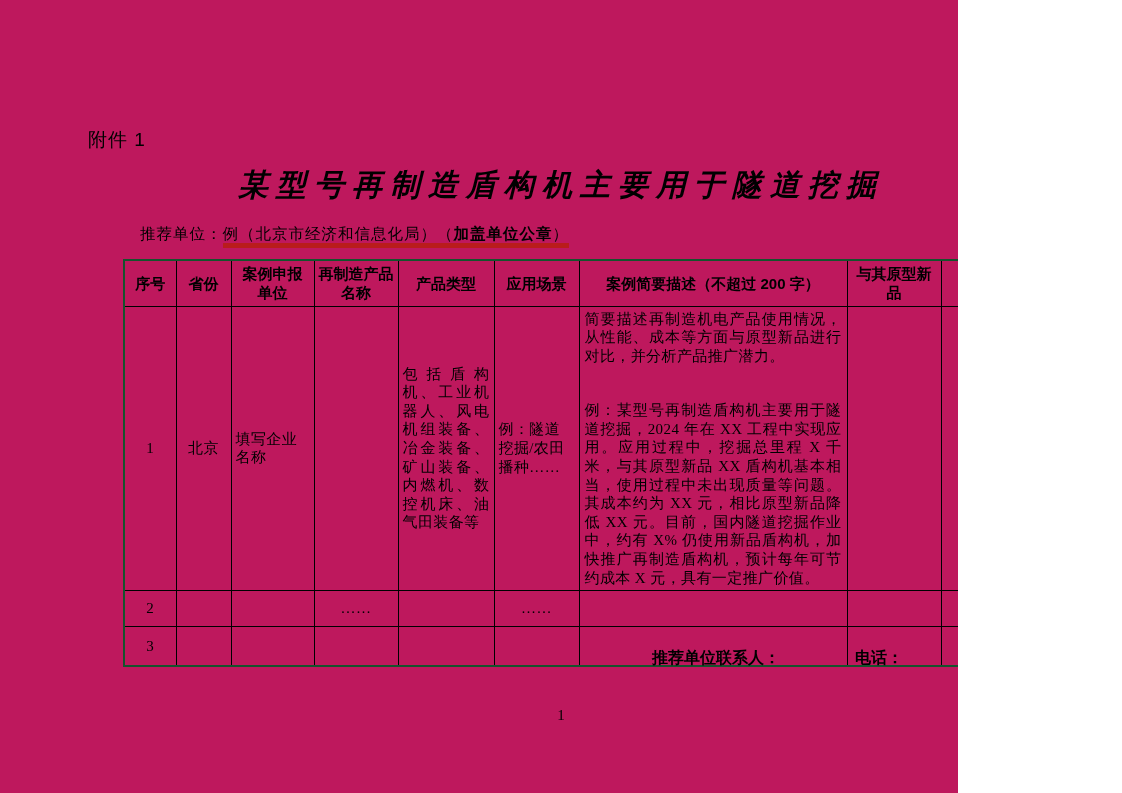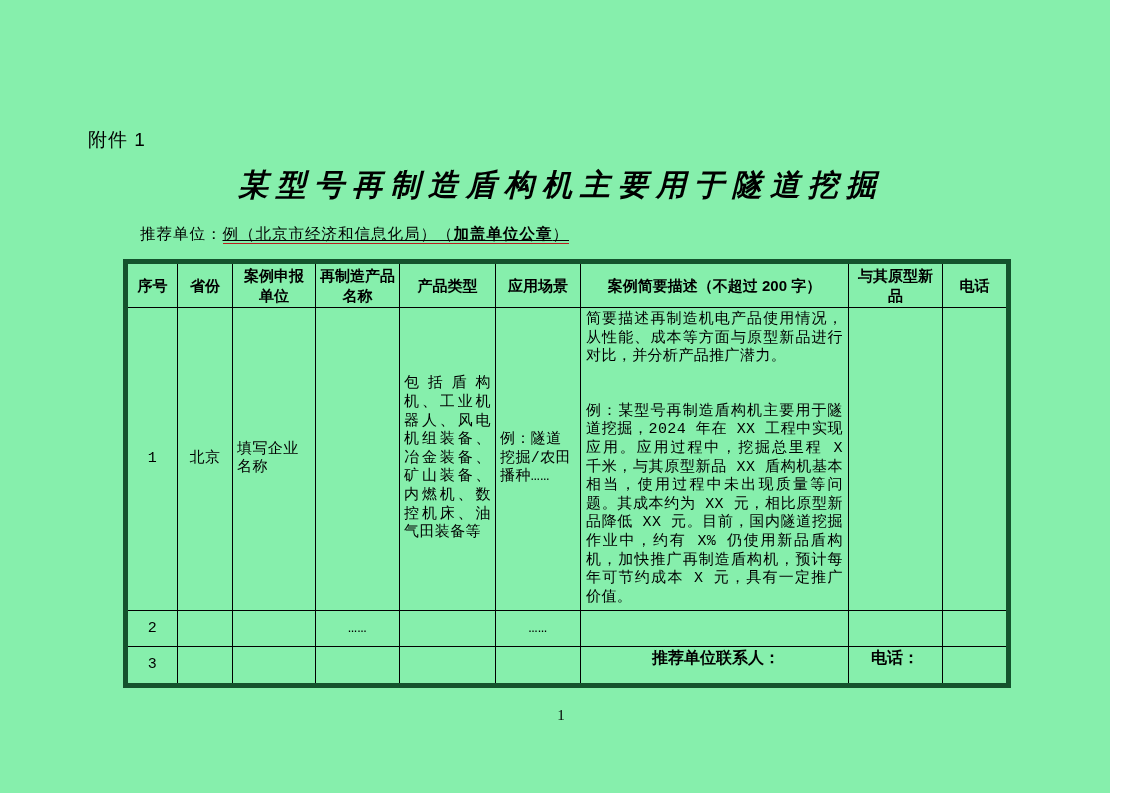"附件 1" .page { background: #86efac -> #be185d; width: 1110px -> 958px }
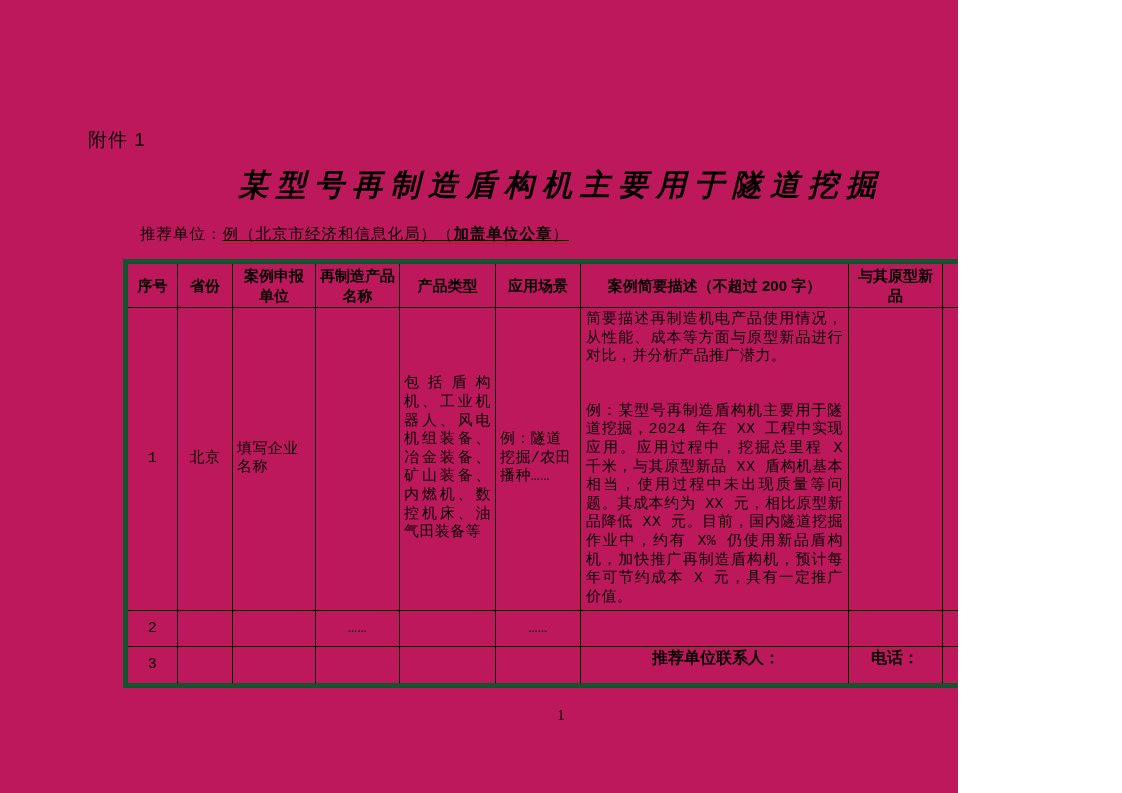"例（北京市经济和信息化局）（加盖单位公章）" .recommender-value { border-bottom: 1px solid #b91c1c -> 5px solid #b91c1c; text-decoration: underline -> none }
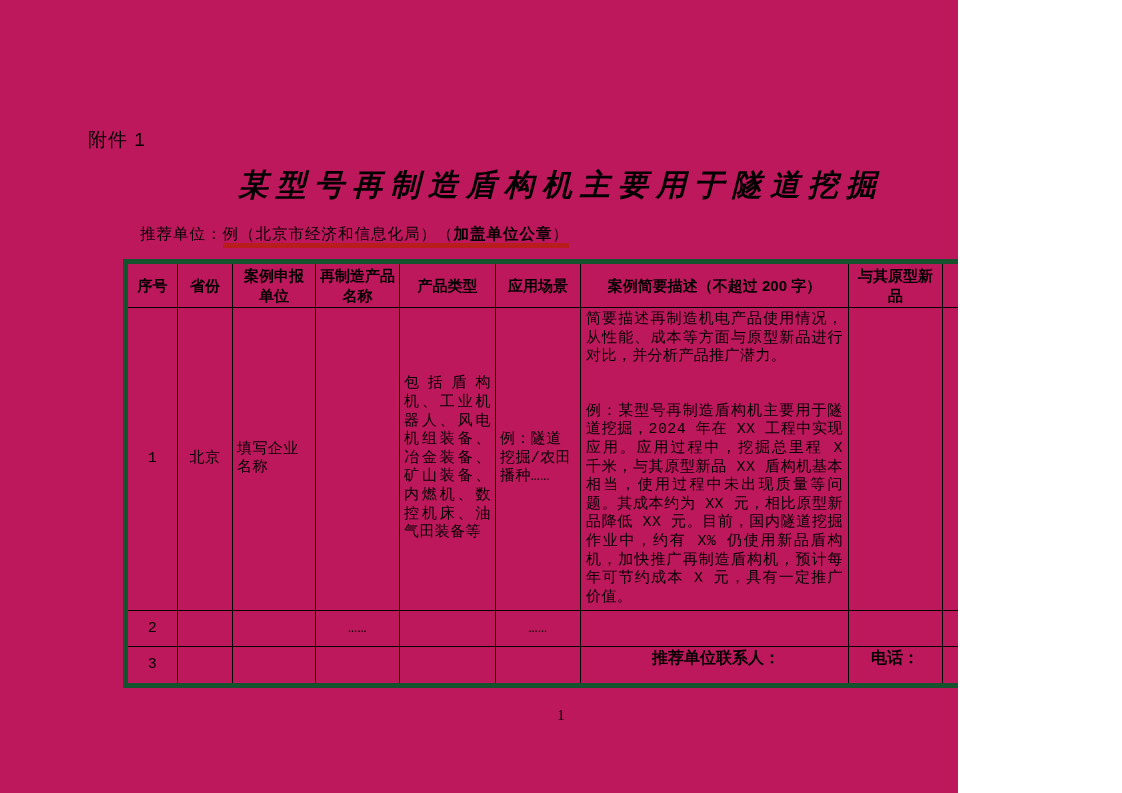"序号" table.case-table { border: 5px solid #14532d -> 2px solid #14532d }
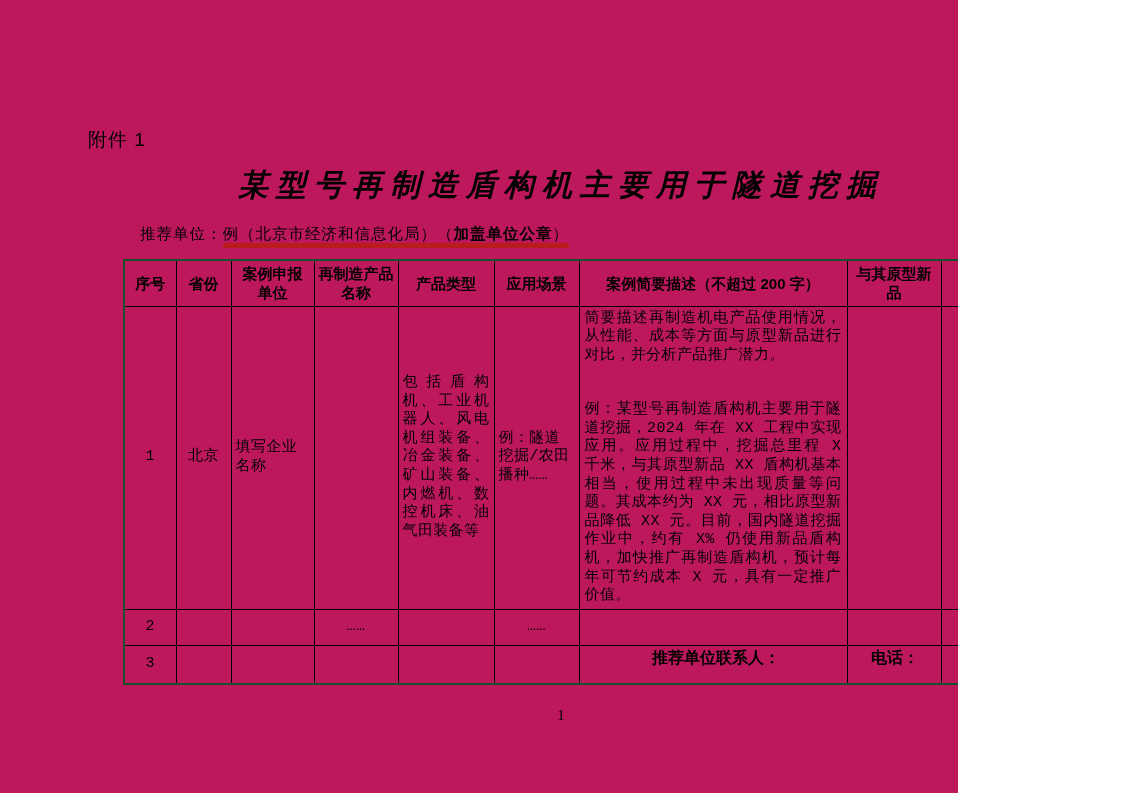"简要描述再制造机电产品使用情况，从性能、成本等方面与原型新品进行对比，并分析产品" .case-table td { font-family: Liberation Mono, monospace -> none }
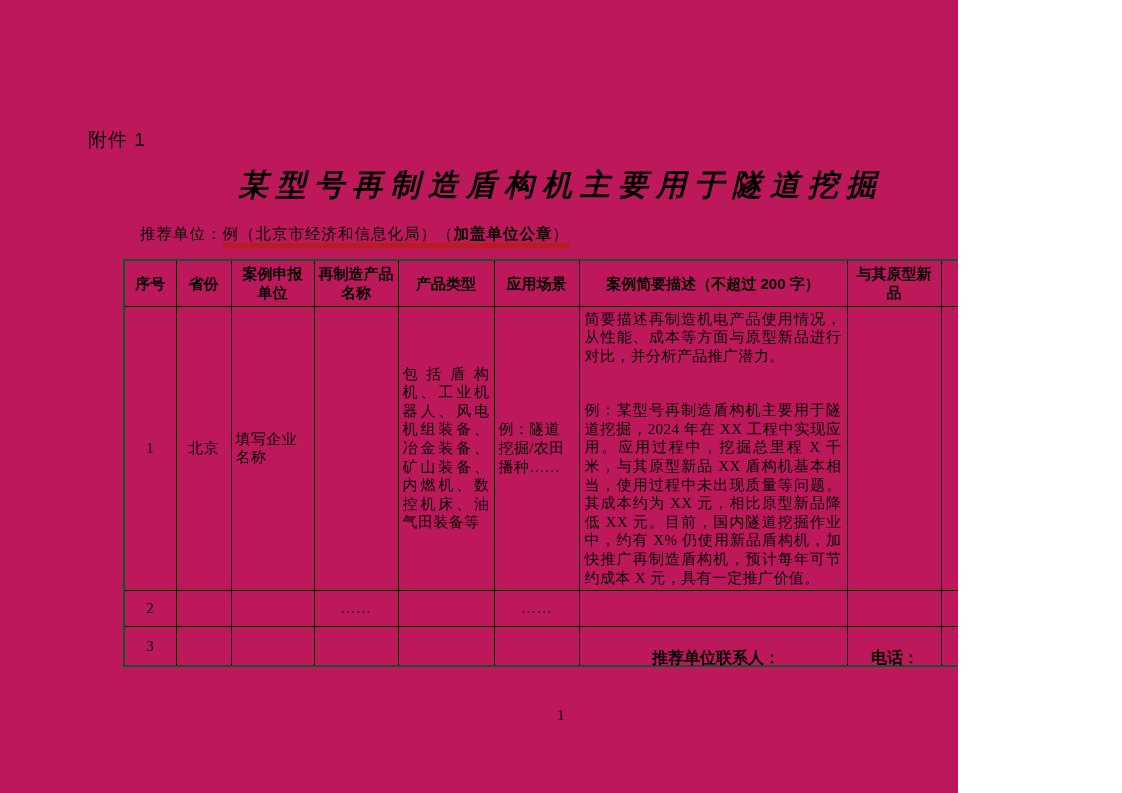"电话：" .footer-phone-label { margin-left: 78px -> 62px }
